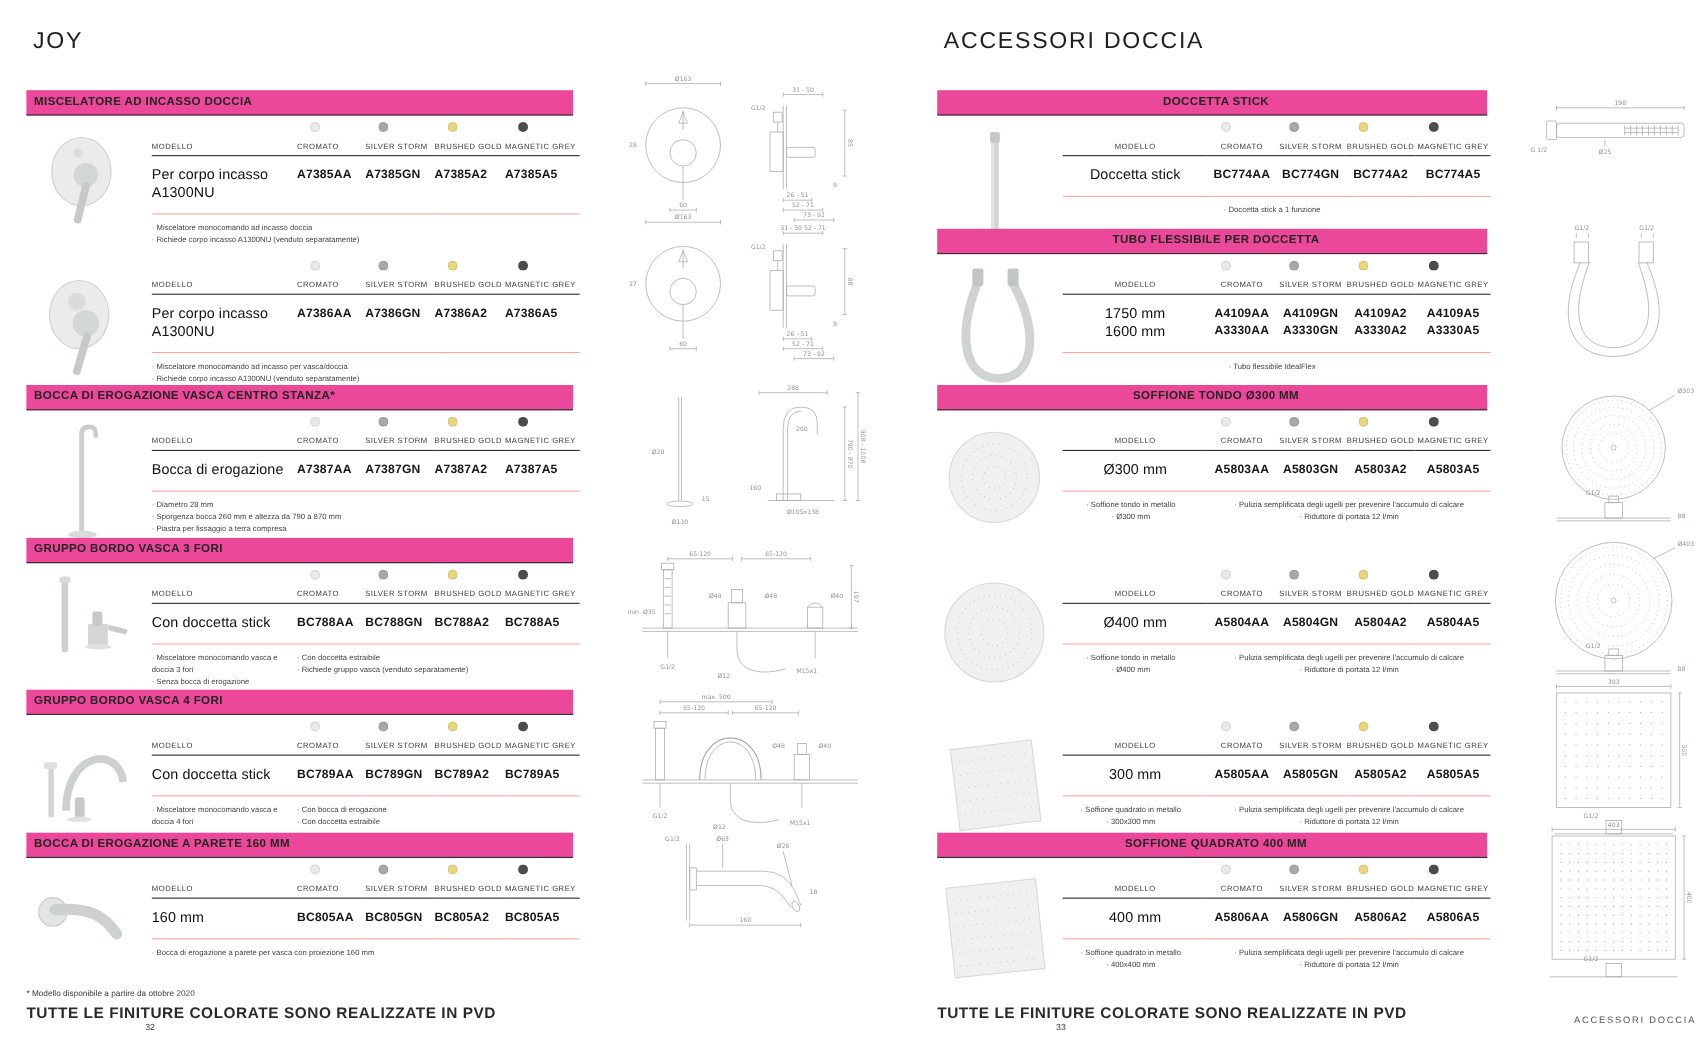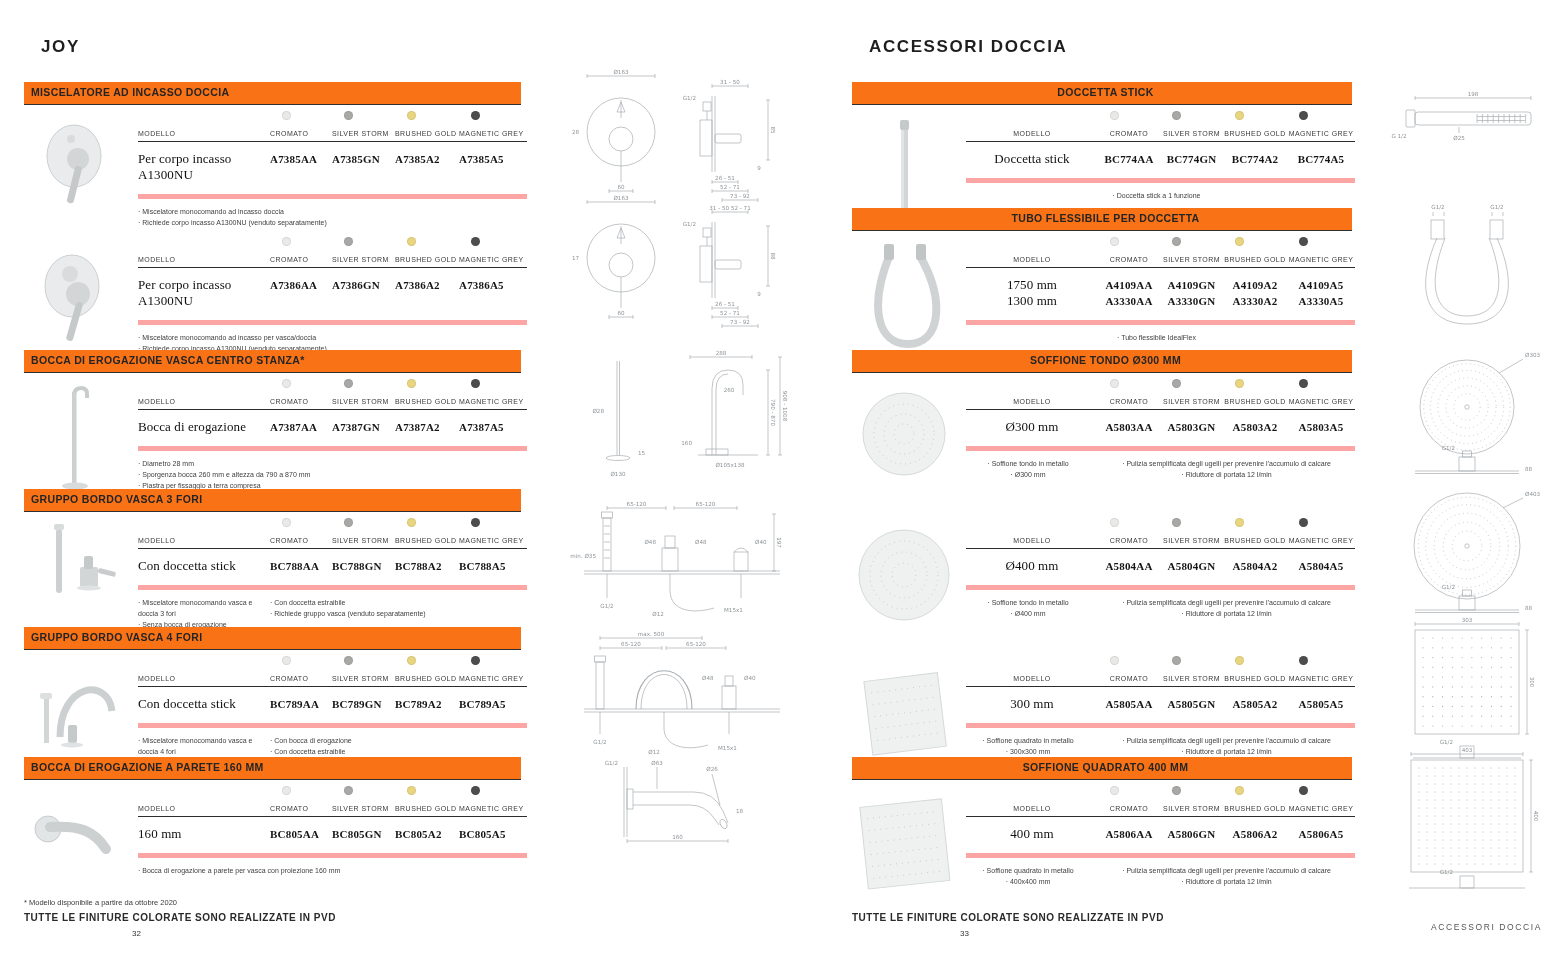"JOY" .page-title { font-size: 17px -> 21px; font-weight: 700 -> 400; margin: 17px -> 6px }
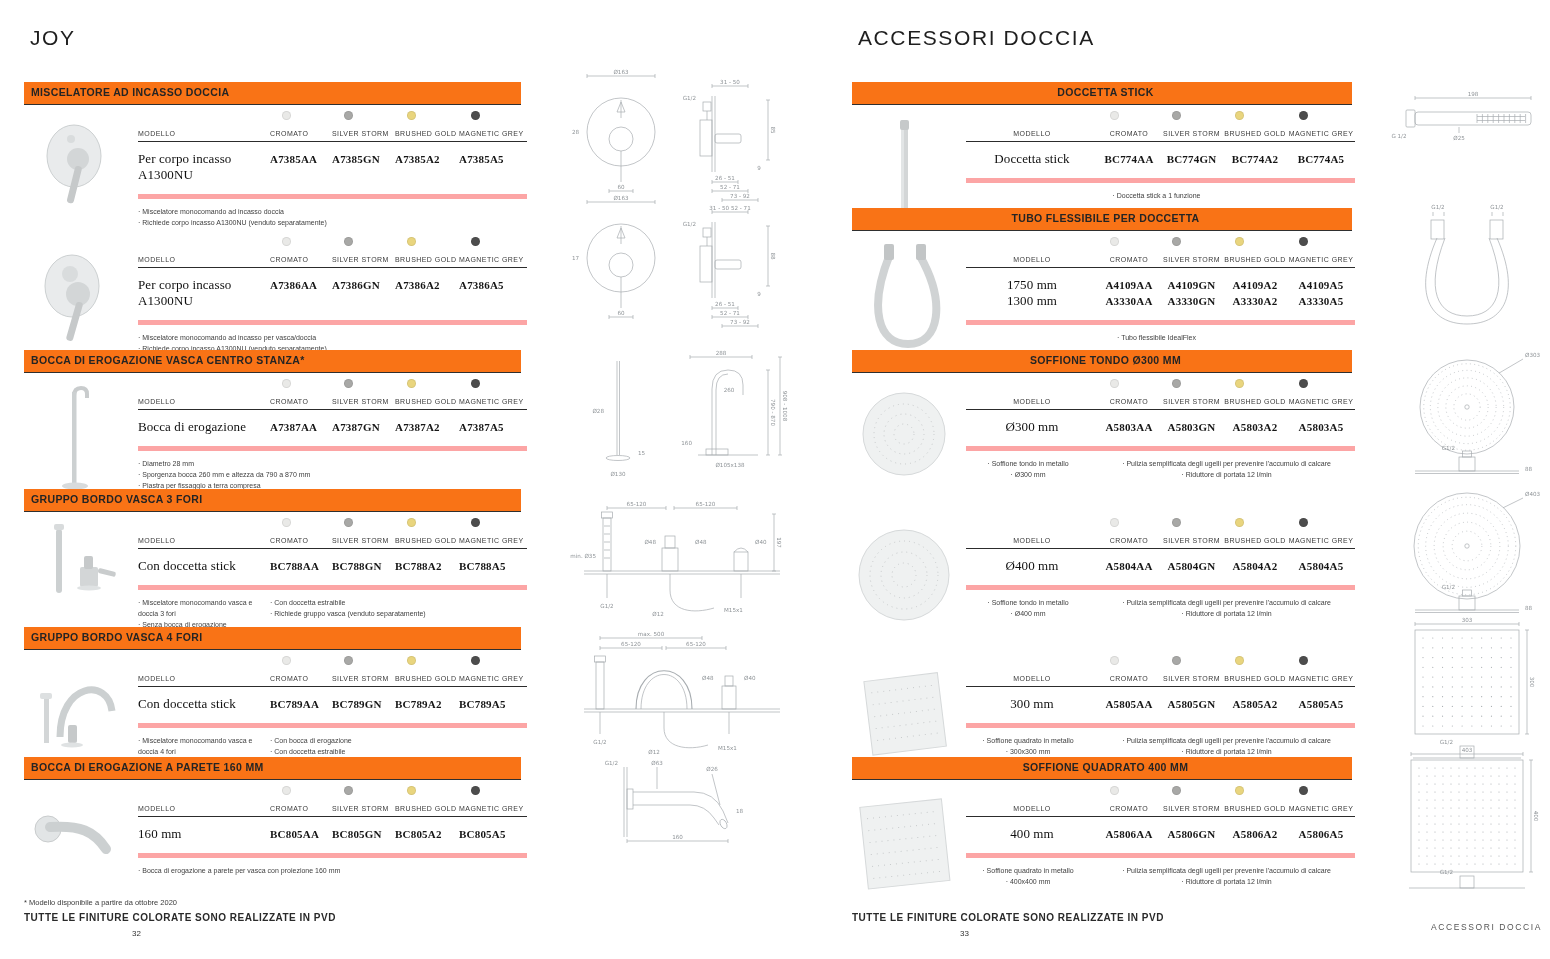"MISCELATORE AD INCASSO DOCCIA" .sec-bar { background: #f97316 -> #ec4899 }
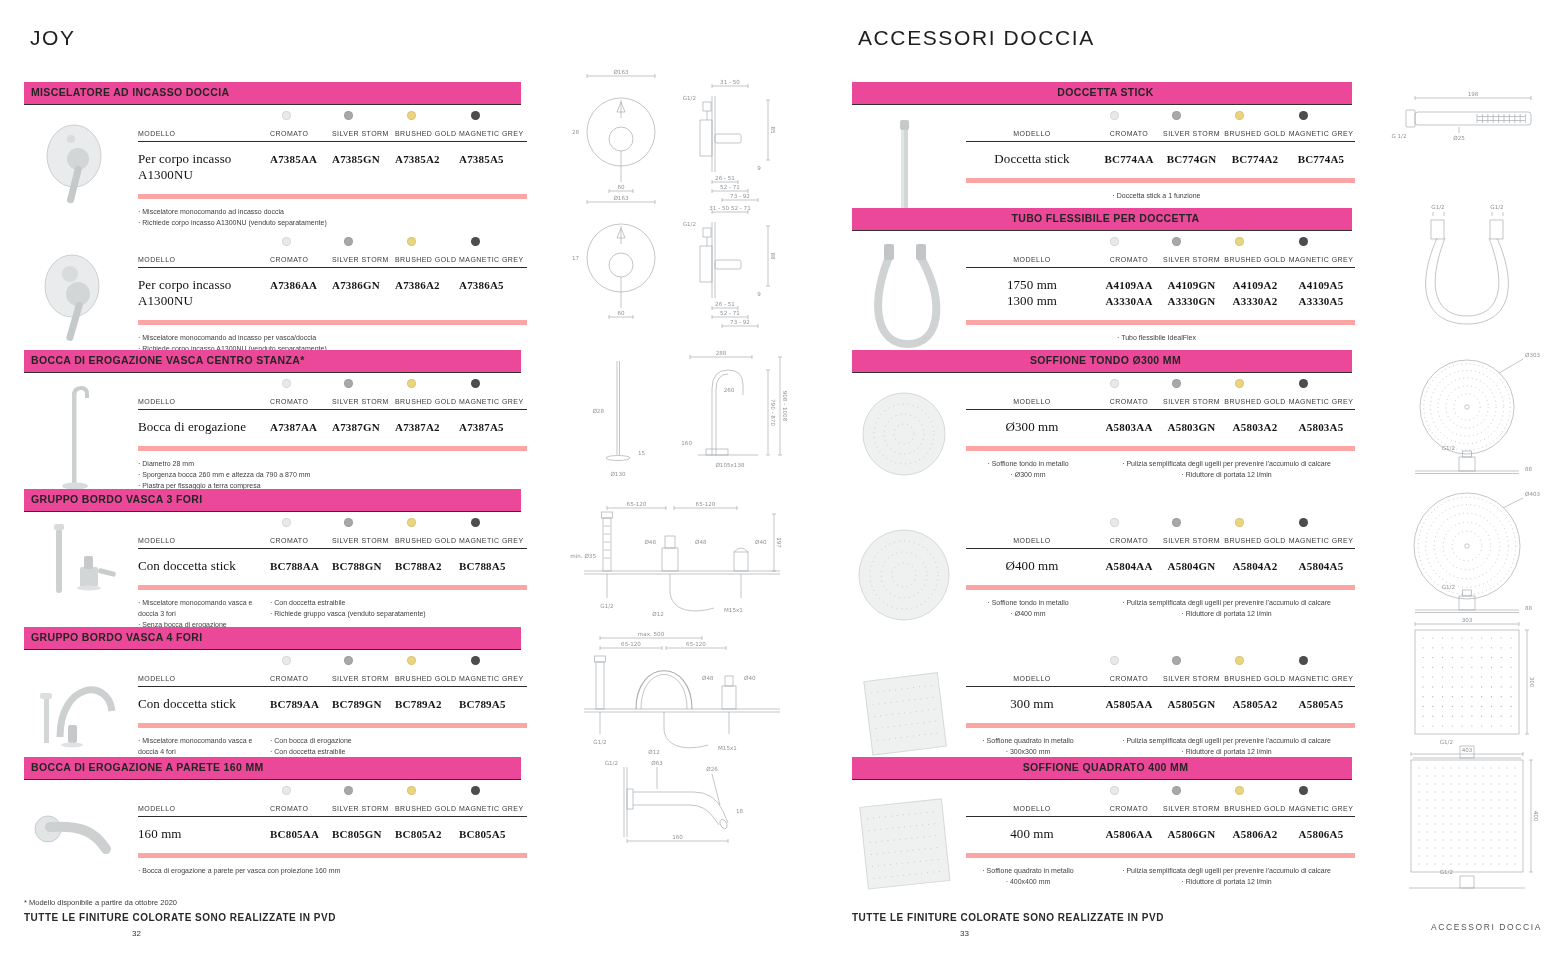"Per corpo incasso A1300NU" .td { border-bottom: 5px solid #fca5a5 -> 1px solid #fca5a5; font-family: Liberation Serif, serif -> none }
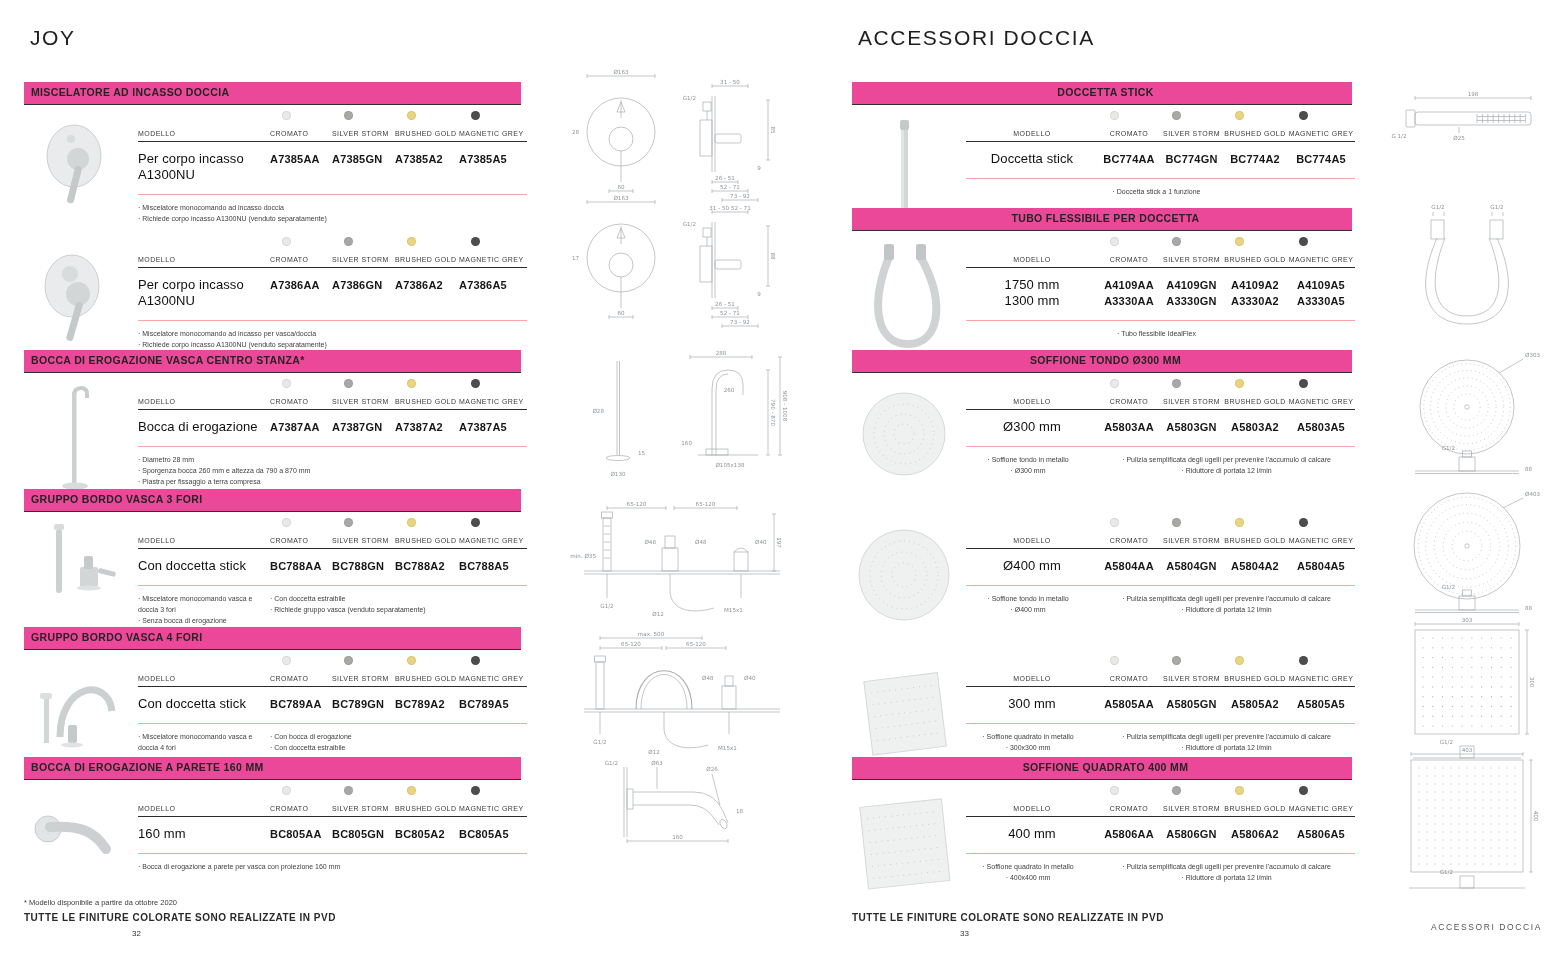"1300 mm" div { text: 1300 -> 1600 }
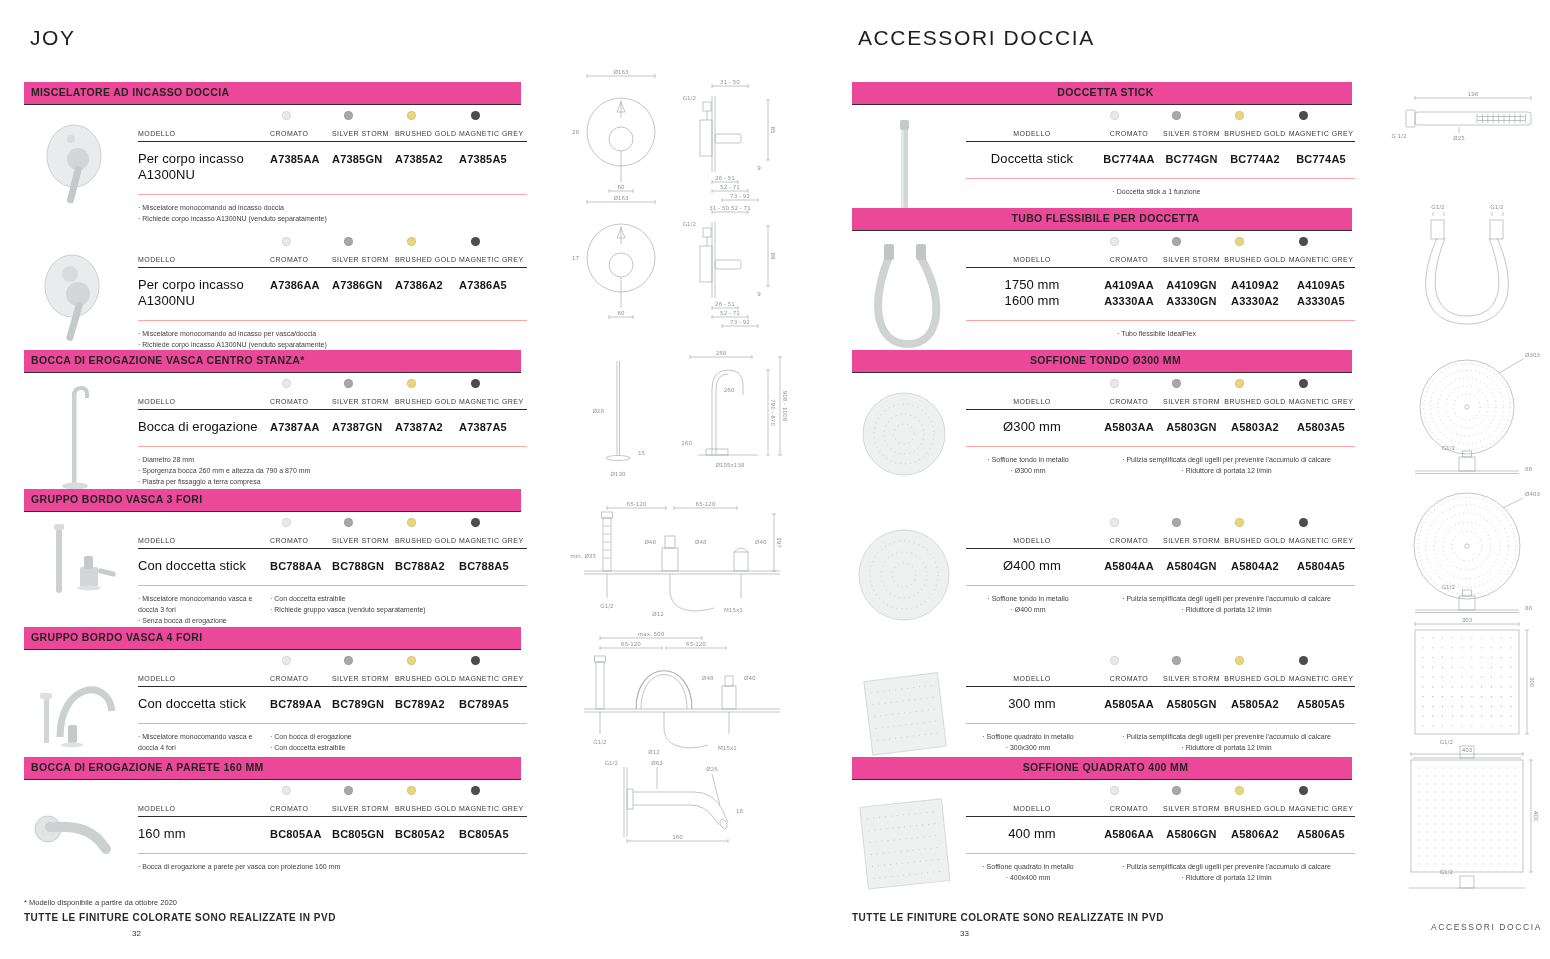"TUTTE LE FINITURE COLORATE SONO" .pvd-note { font-size: 10px -> 14px }
